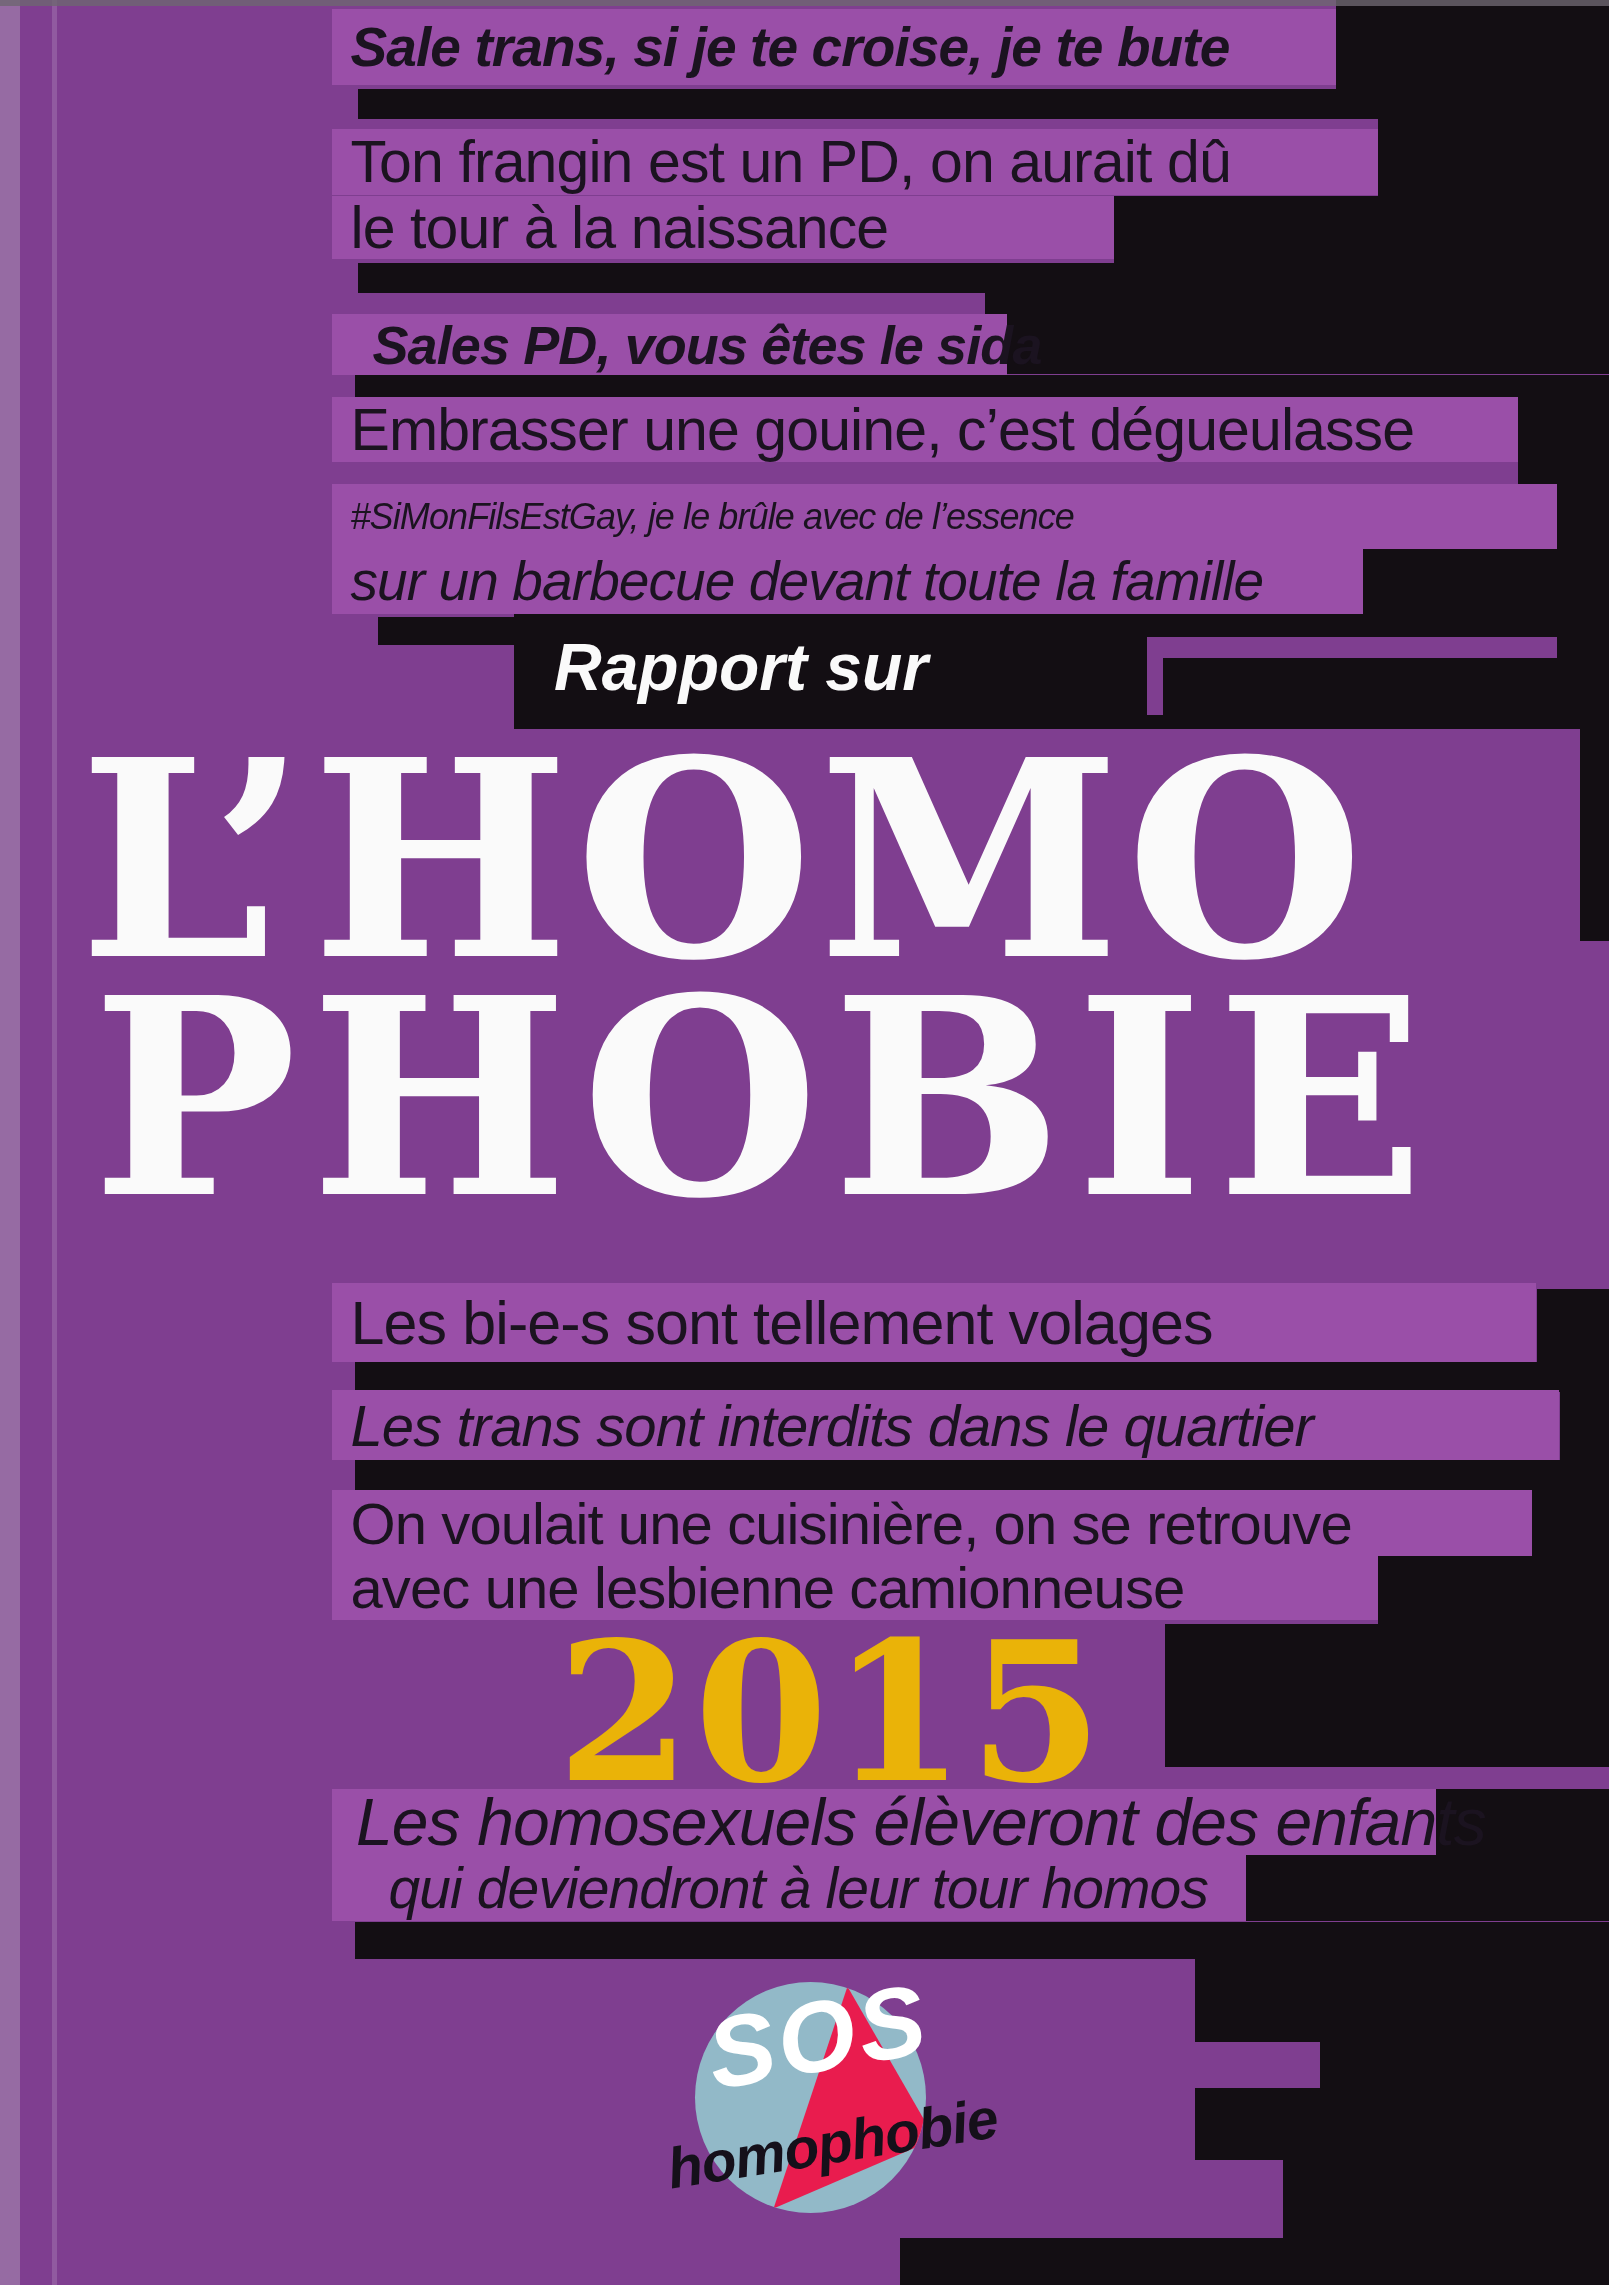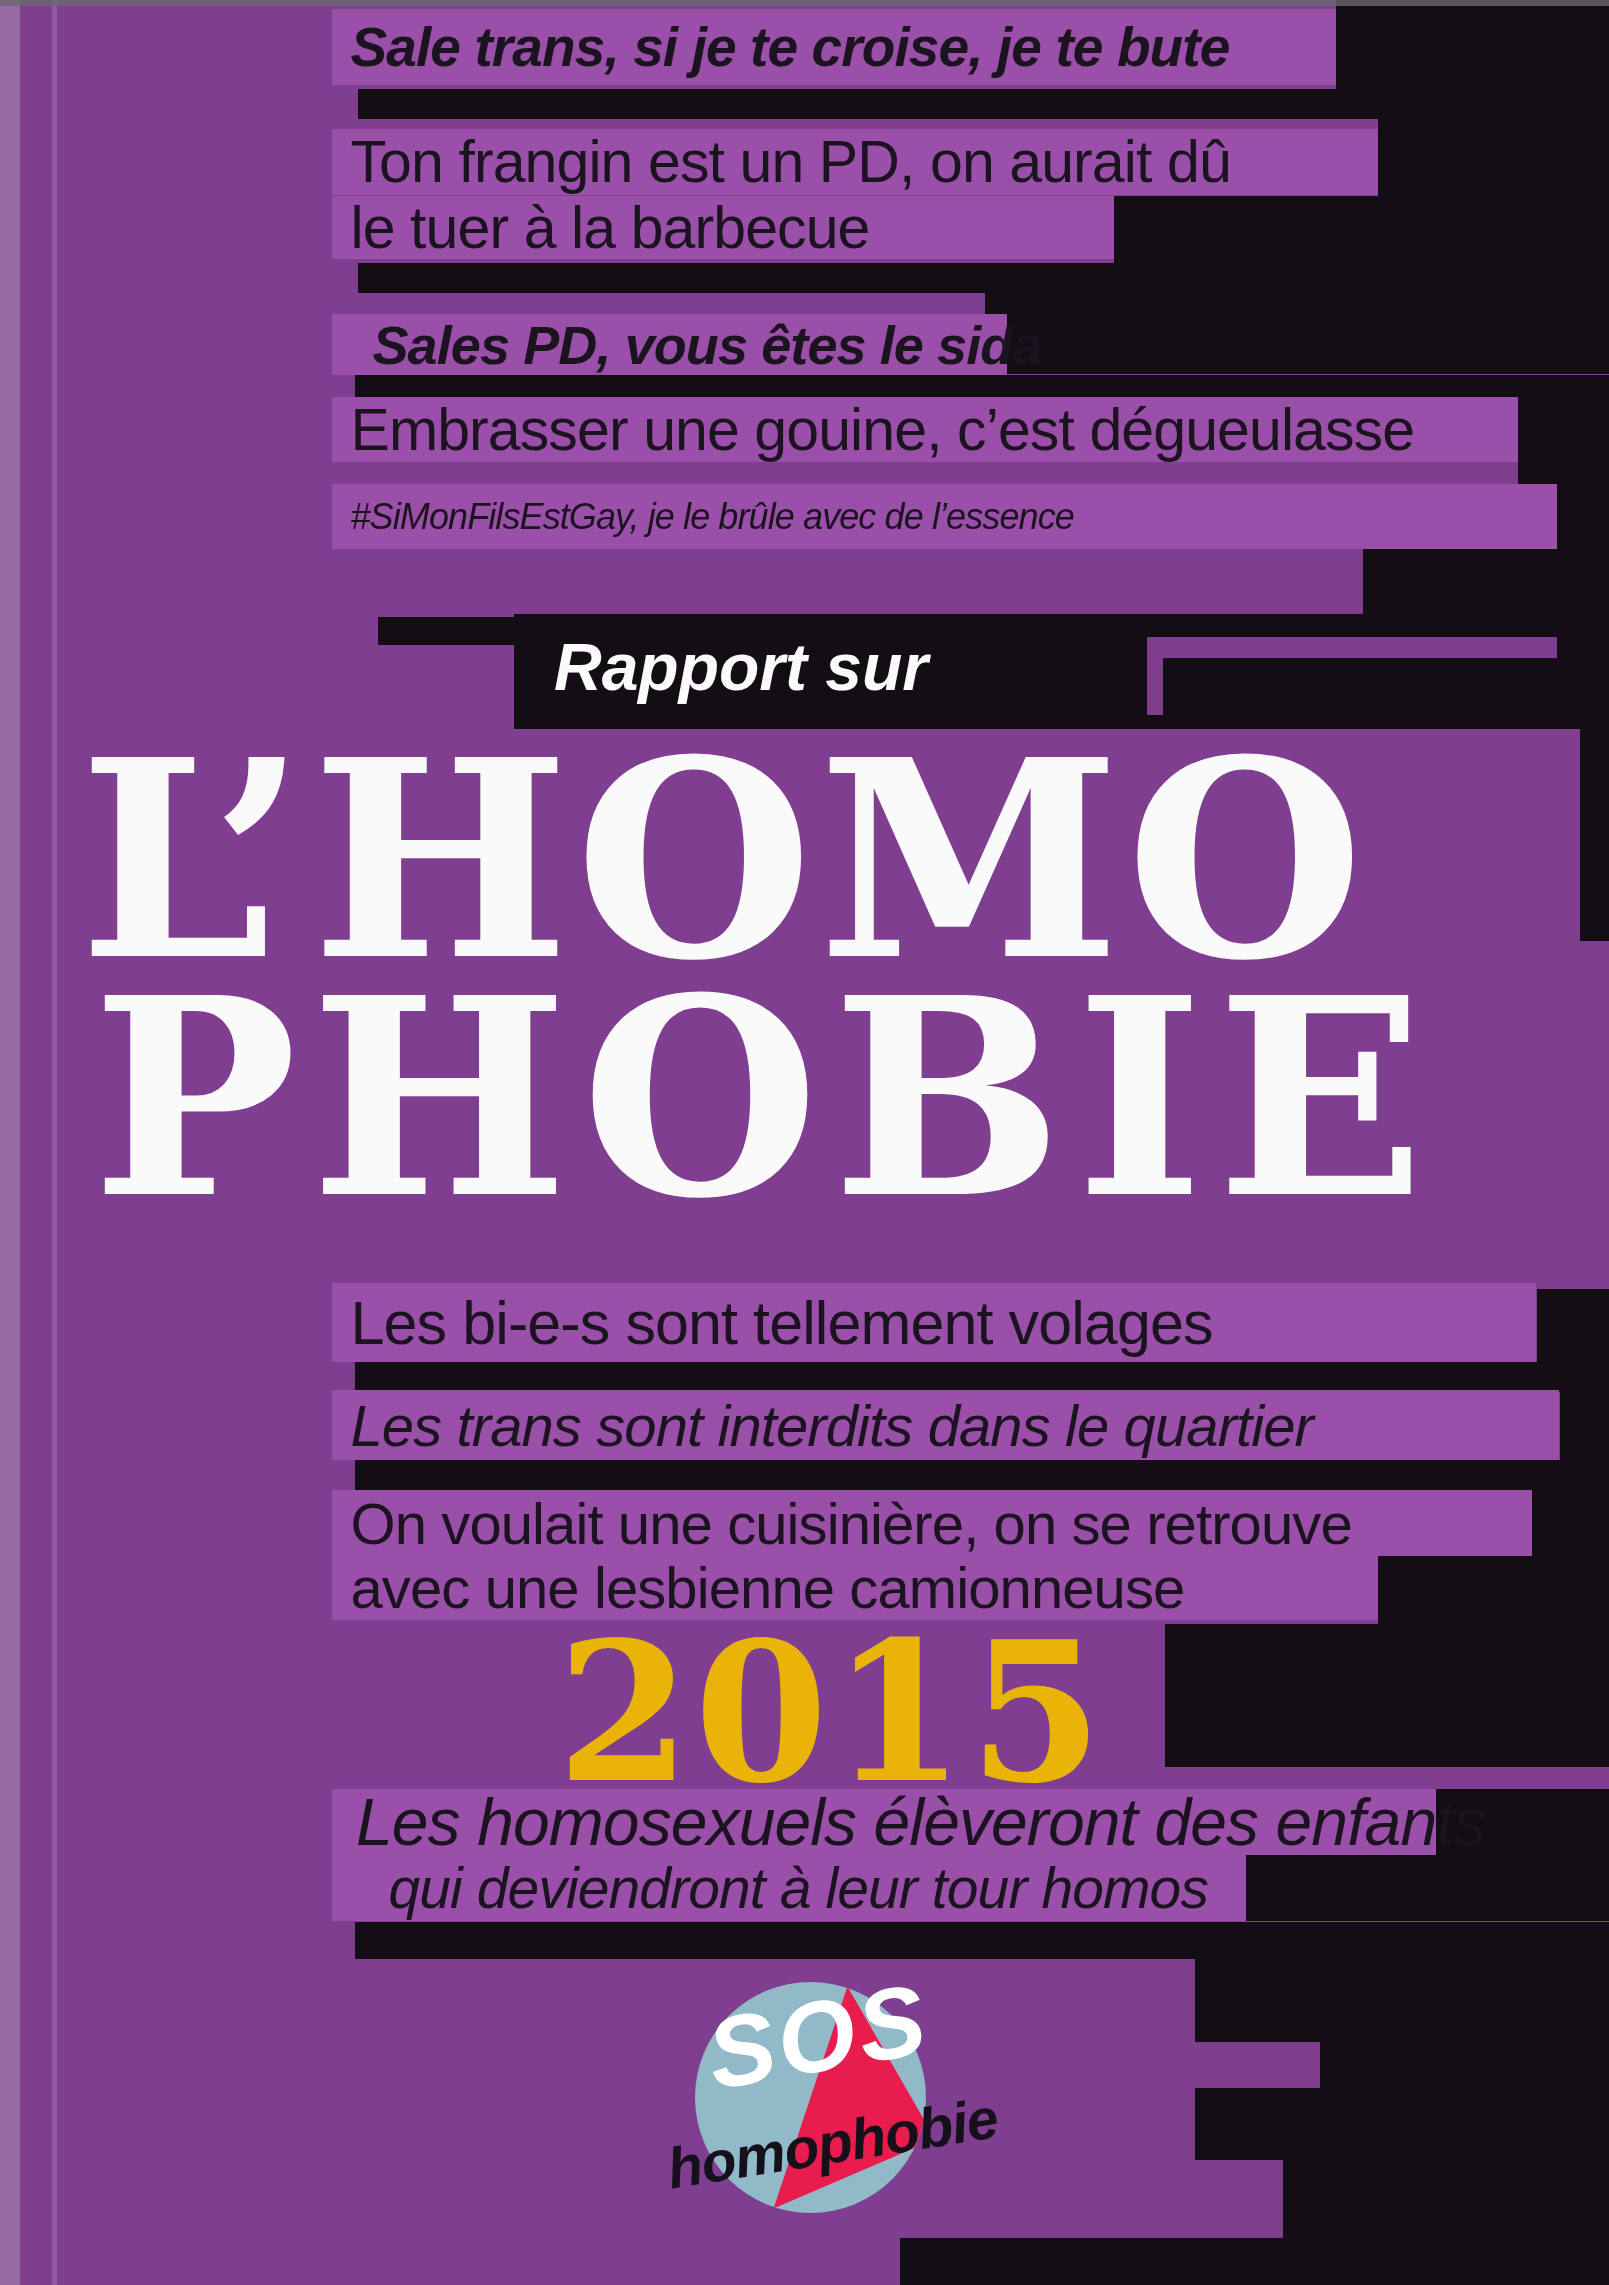"le tuer à la barbecue" span.frg { text: tuer à la barbecue -> tour à la naissance }
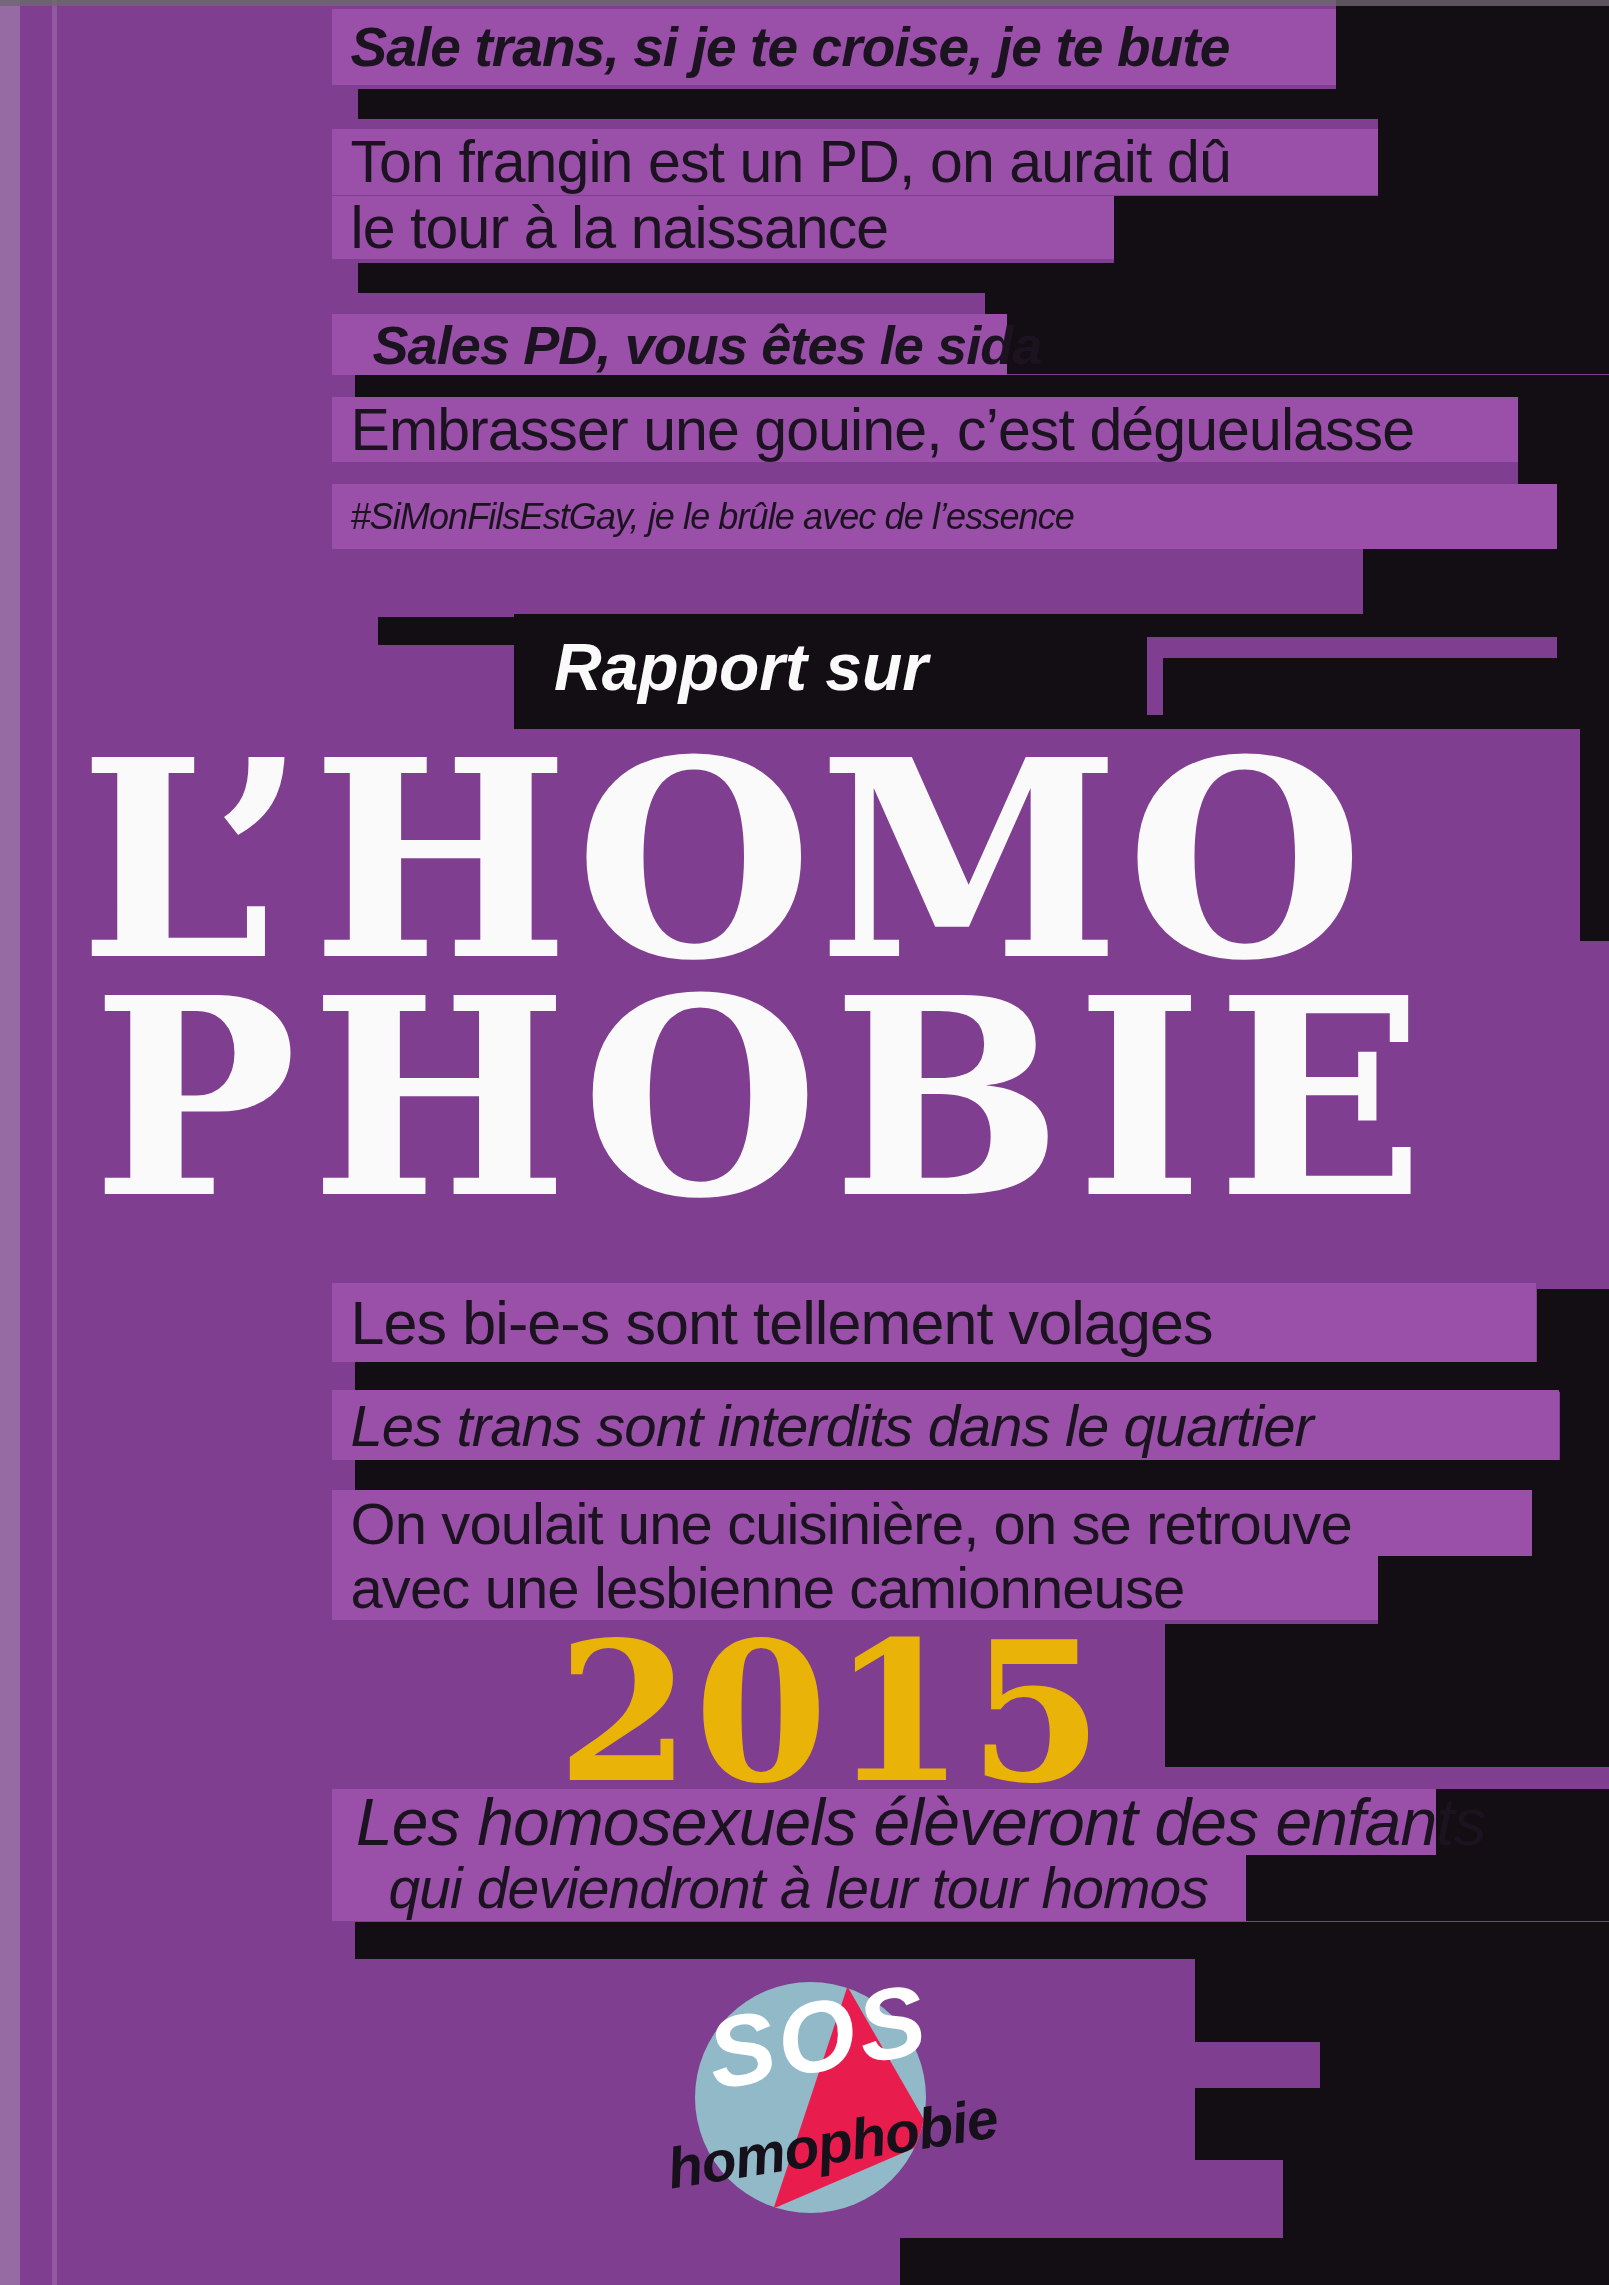"sur un barbecue devant toute" div.q { html: none -> <div> <span>sur un barbecue devant toute la famille</span> </div> }
